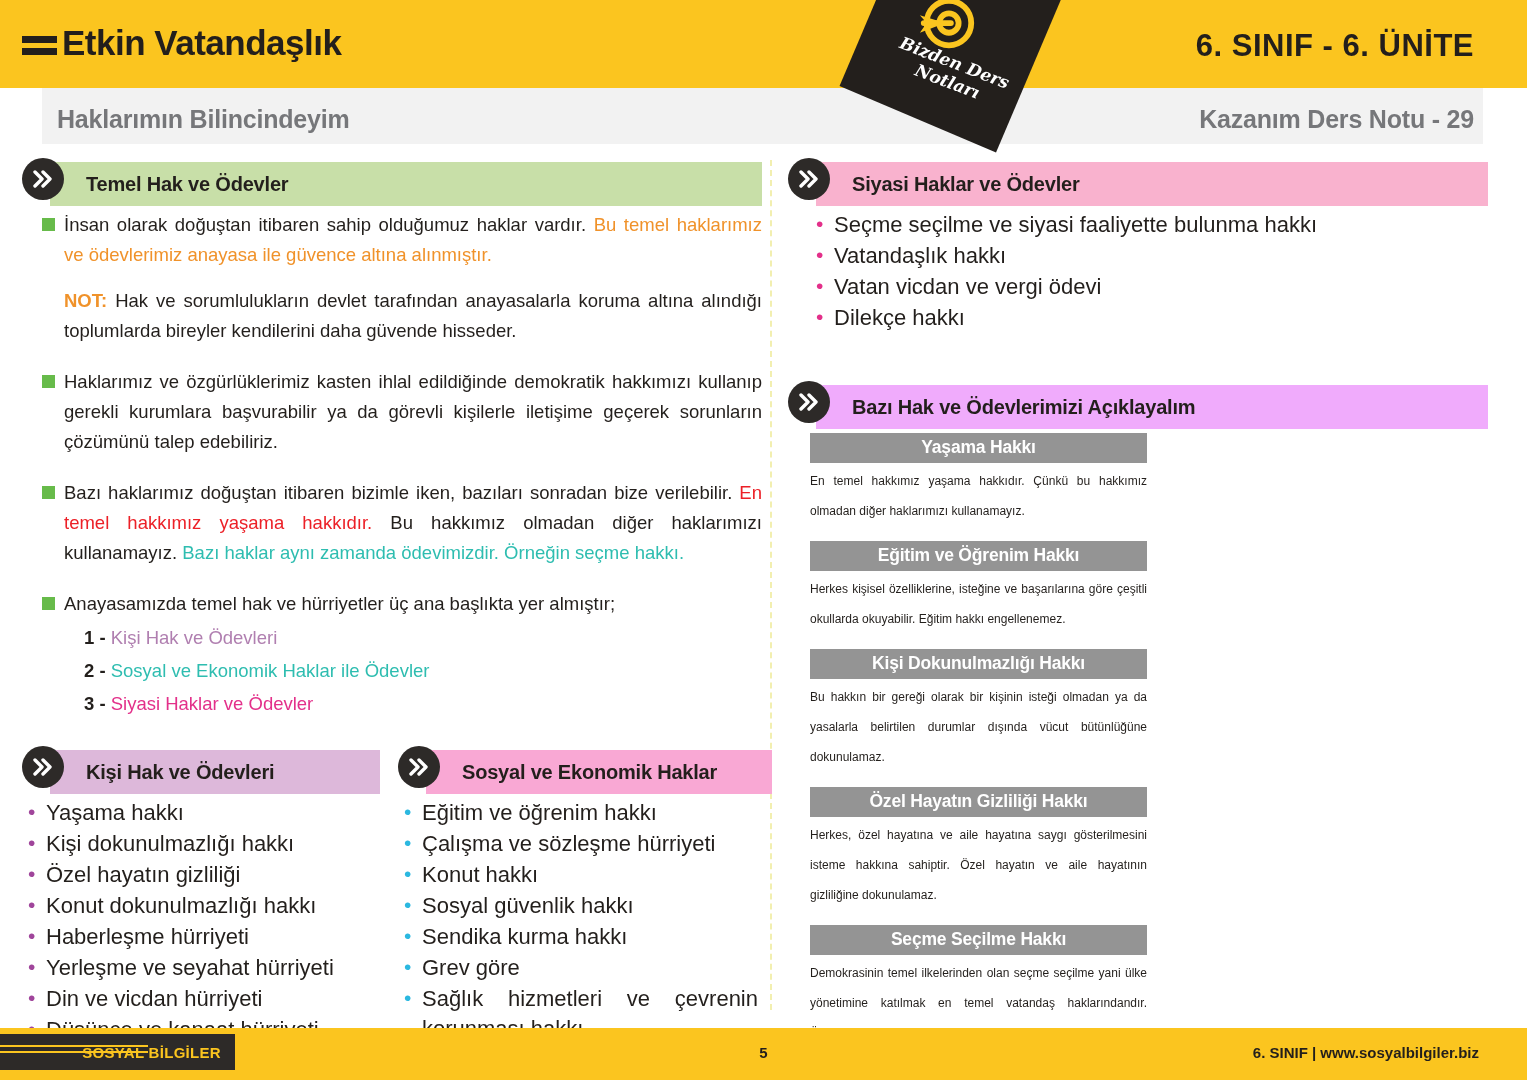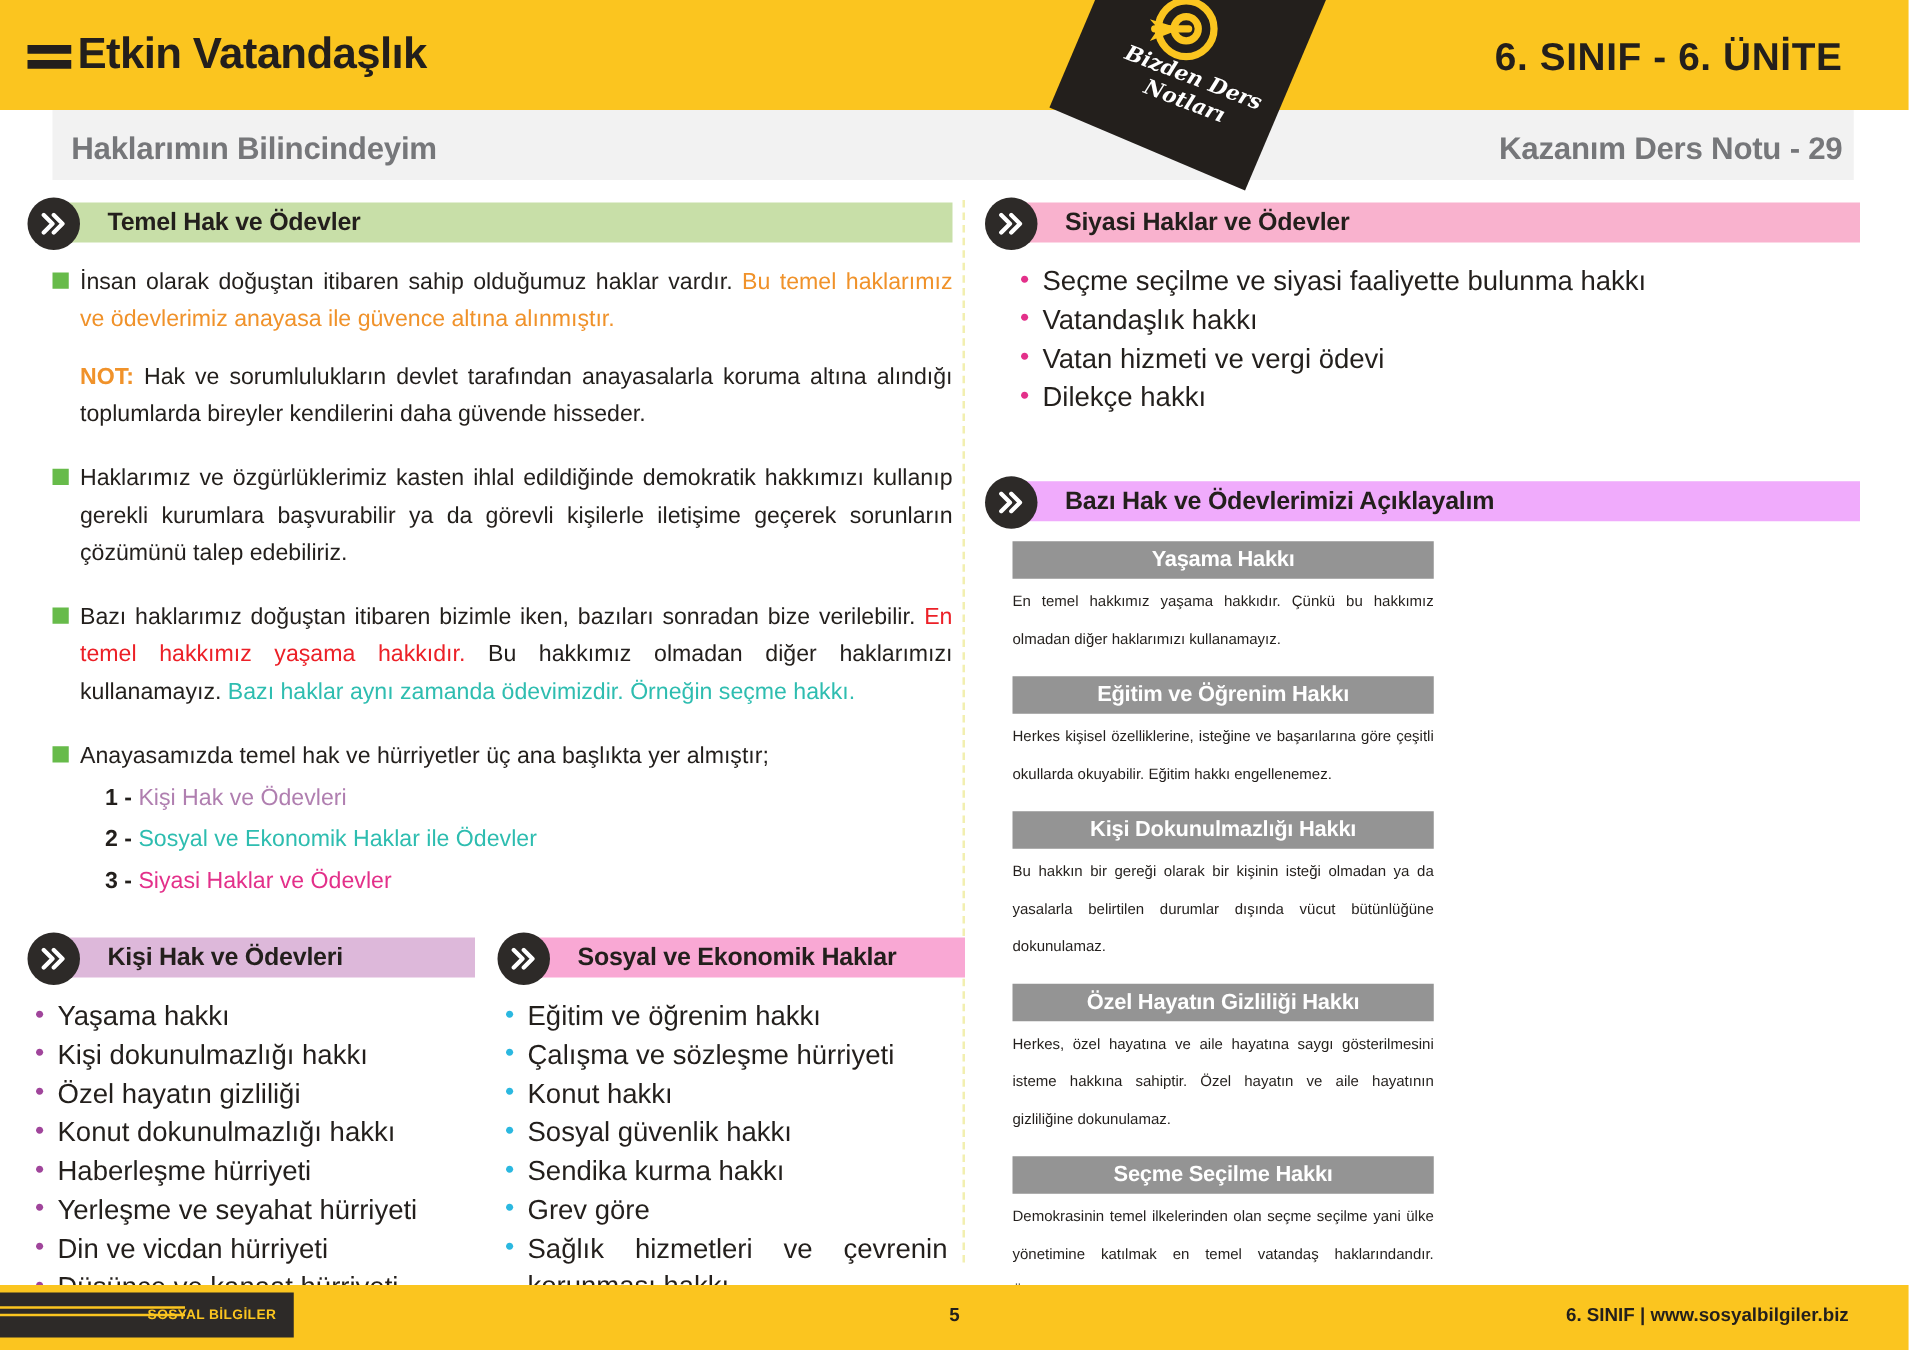"Temel Hak ve Ödevler" .sec .band { height: 32px -> 44px }
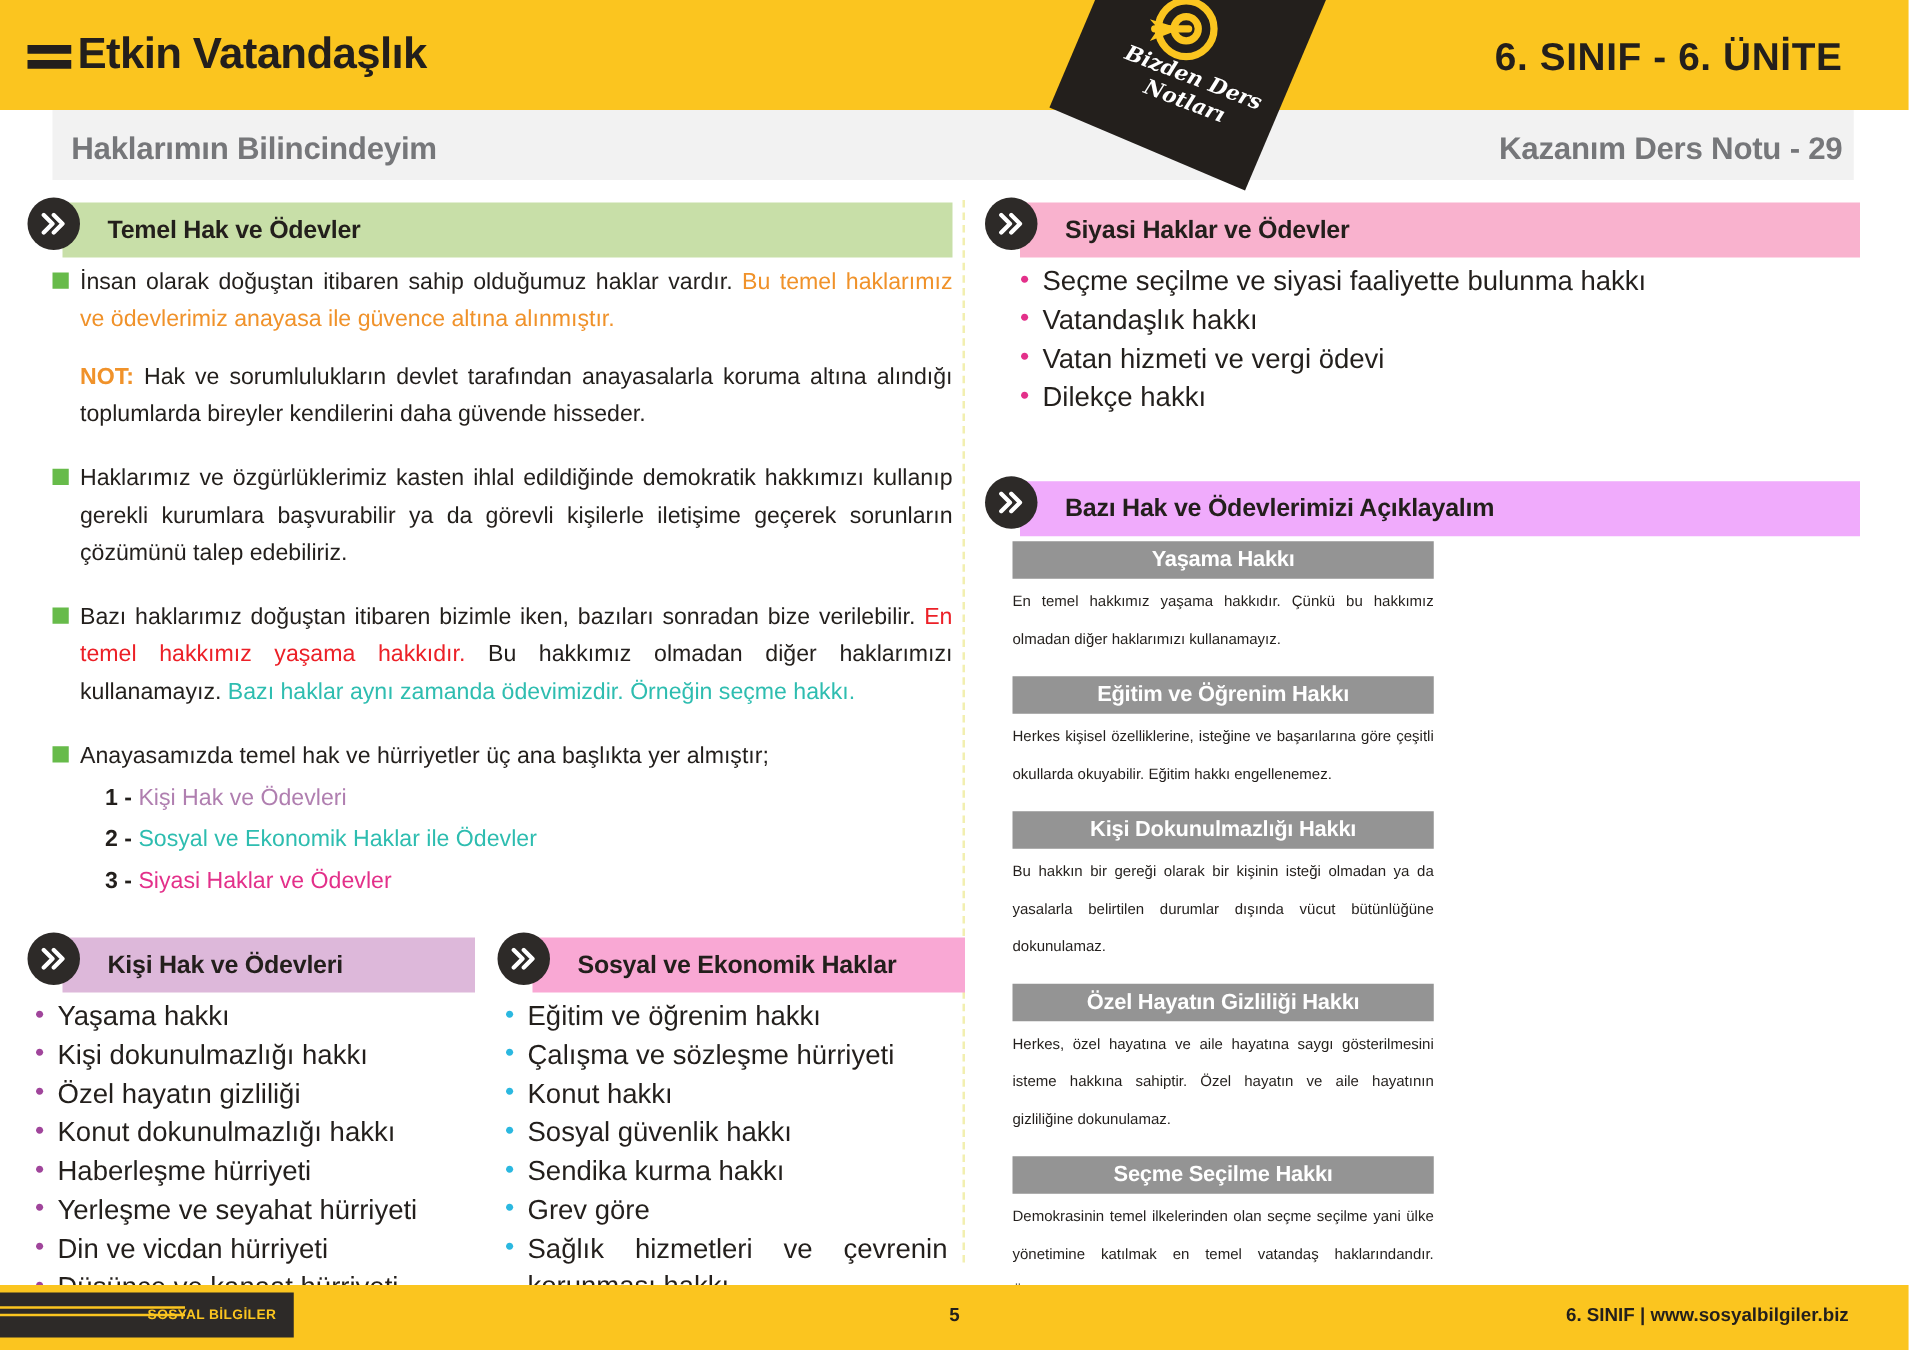"Vatan hizmeti ve vergi ödevi" li { text: hizmeti -> vicdan }
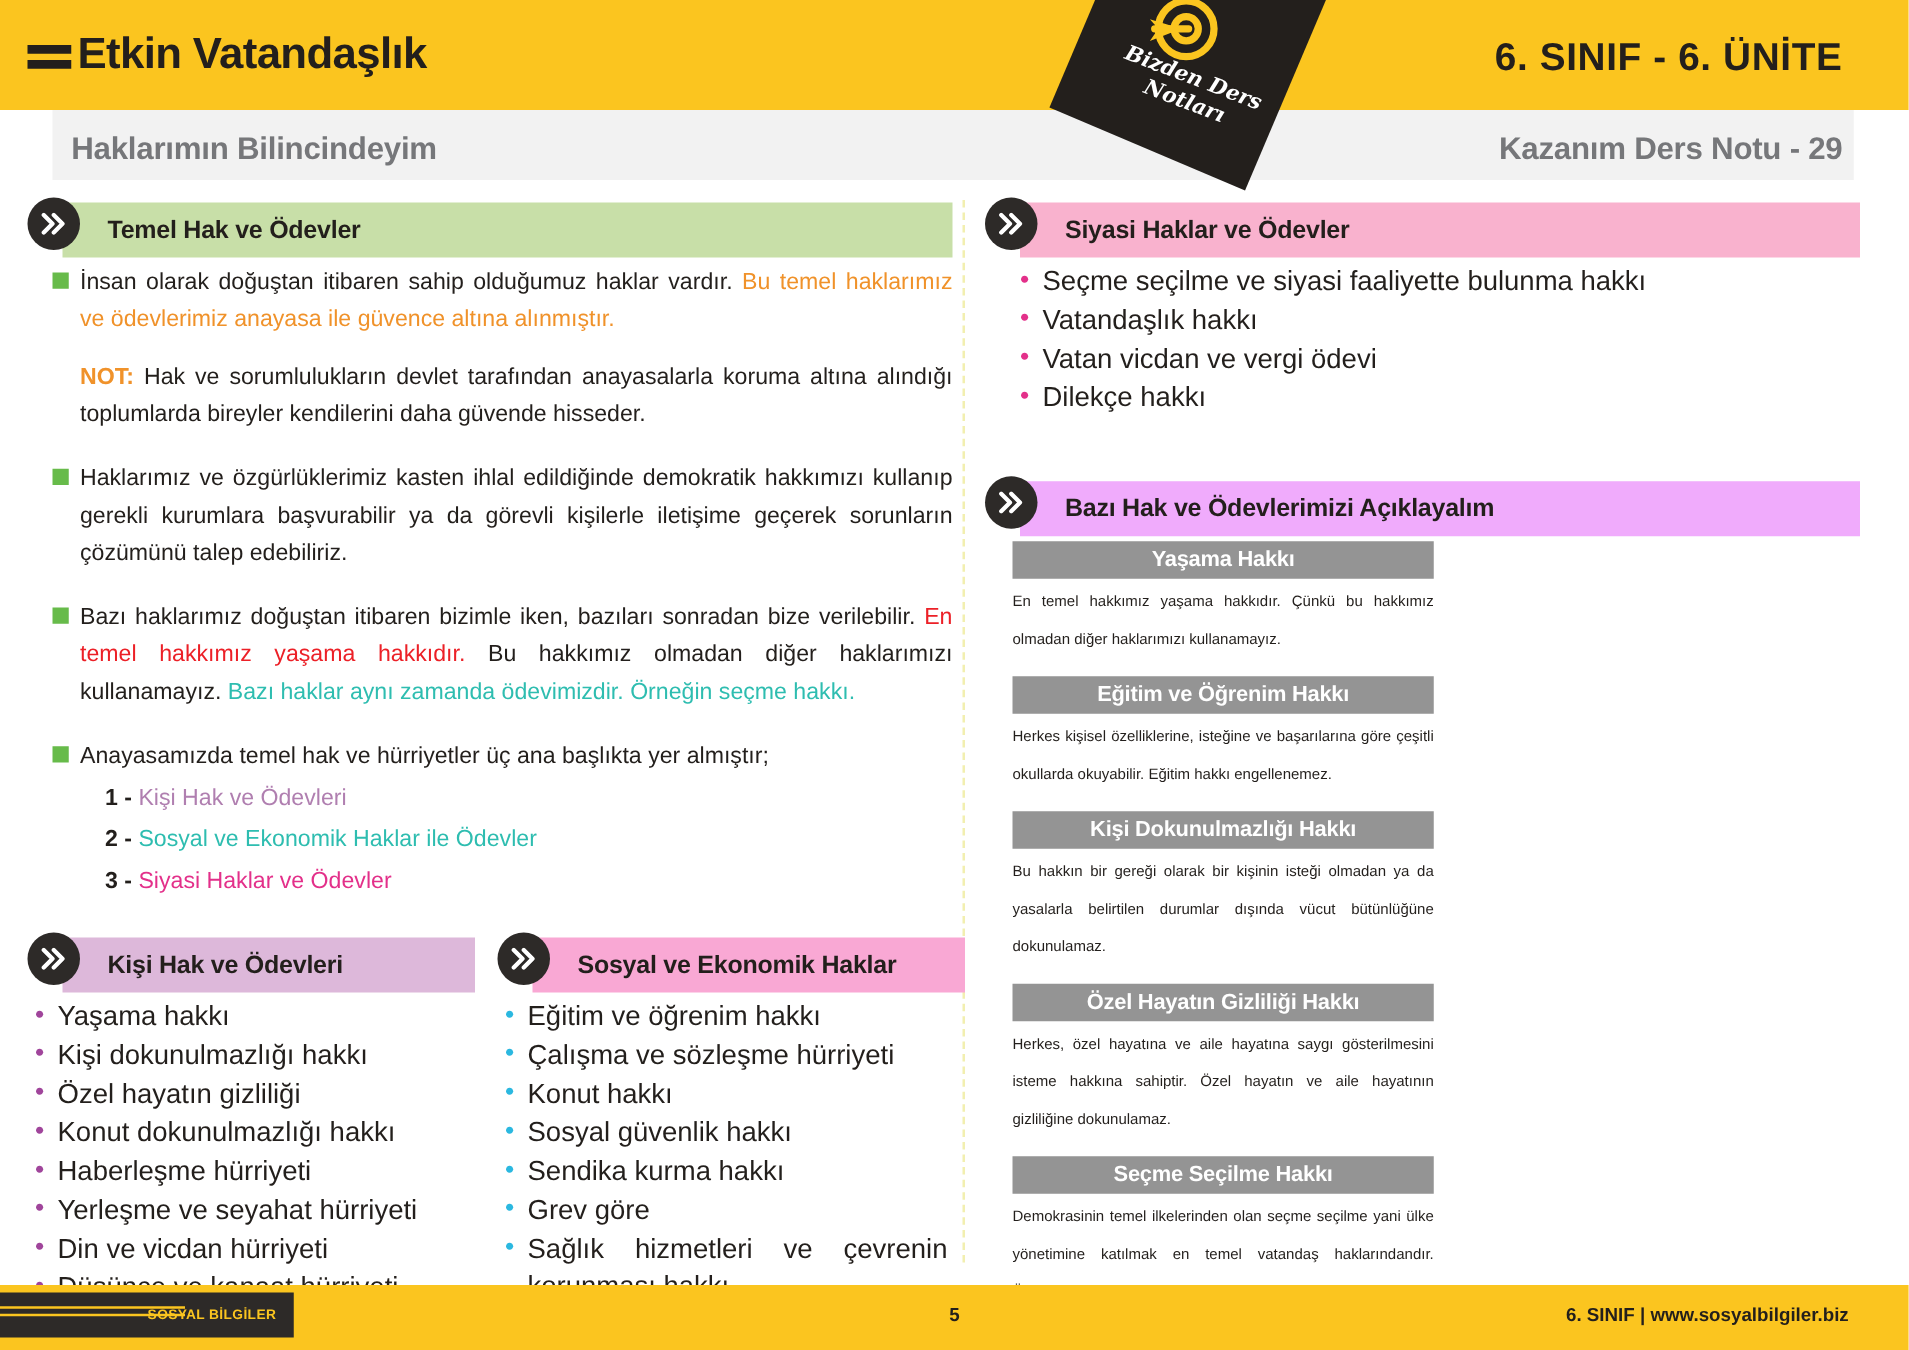"SOSYAL BİLGİLER" .footer-logo span { font-size: 11px -> 15px }
